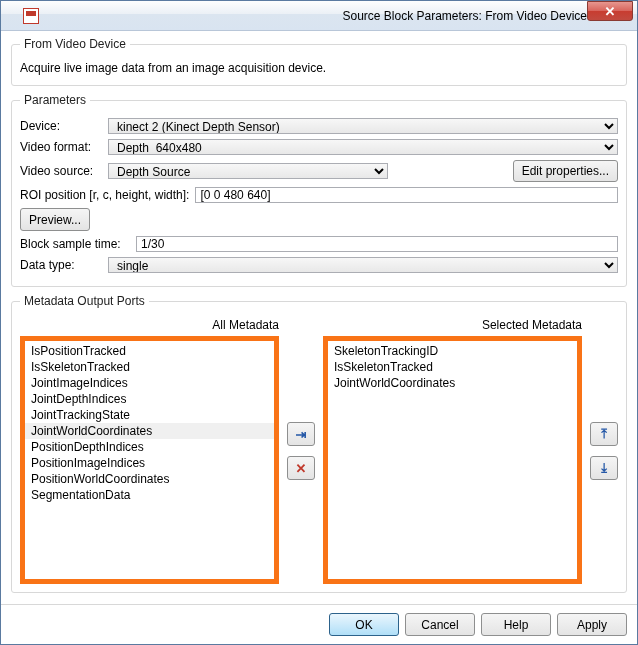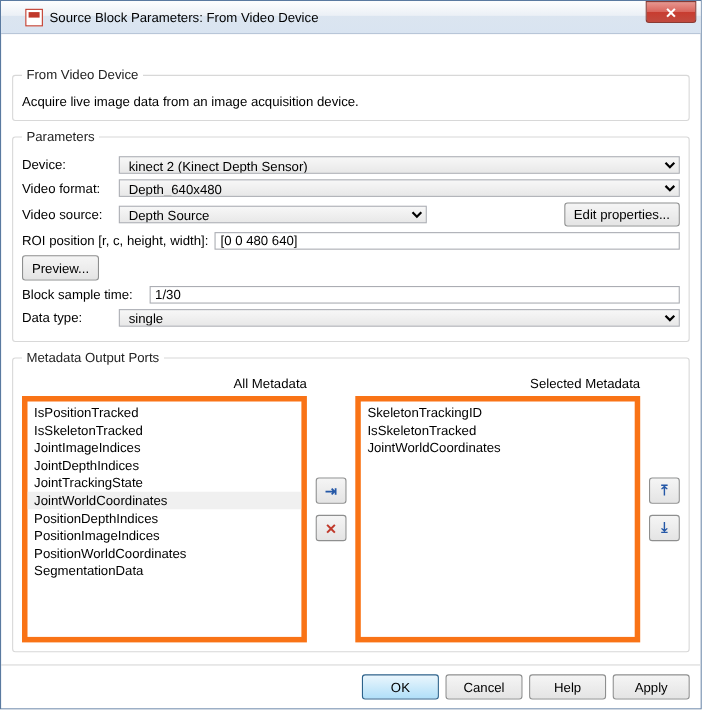"Source Block Parameters: From Video" .titlebar { text-align: none -> right }
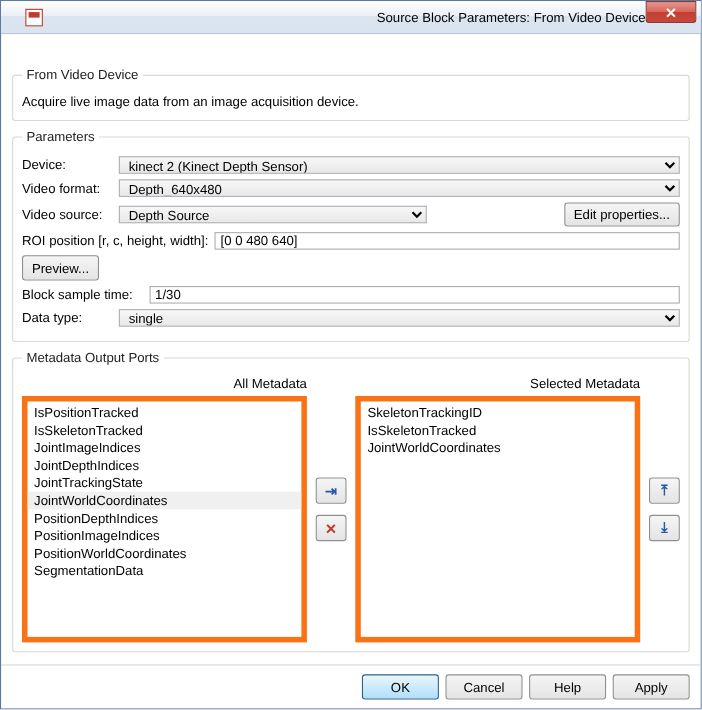"From Video Device" .content { margin-top: 24px -> none }
